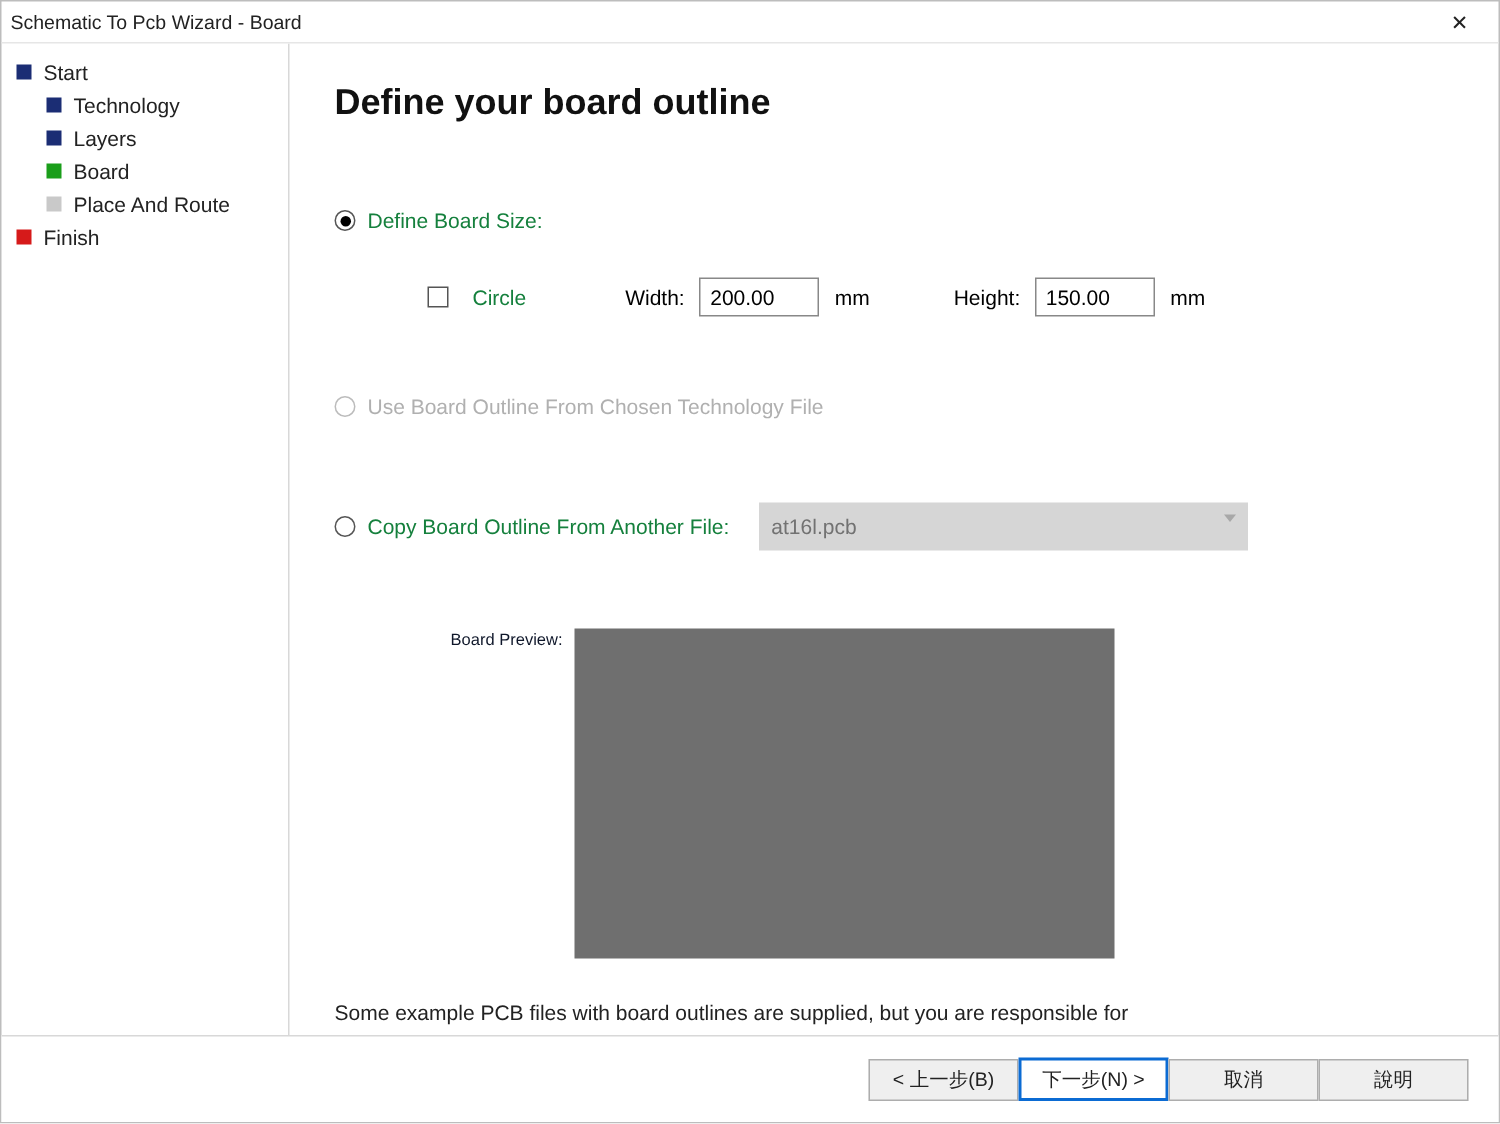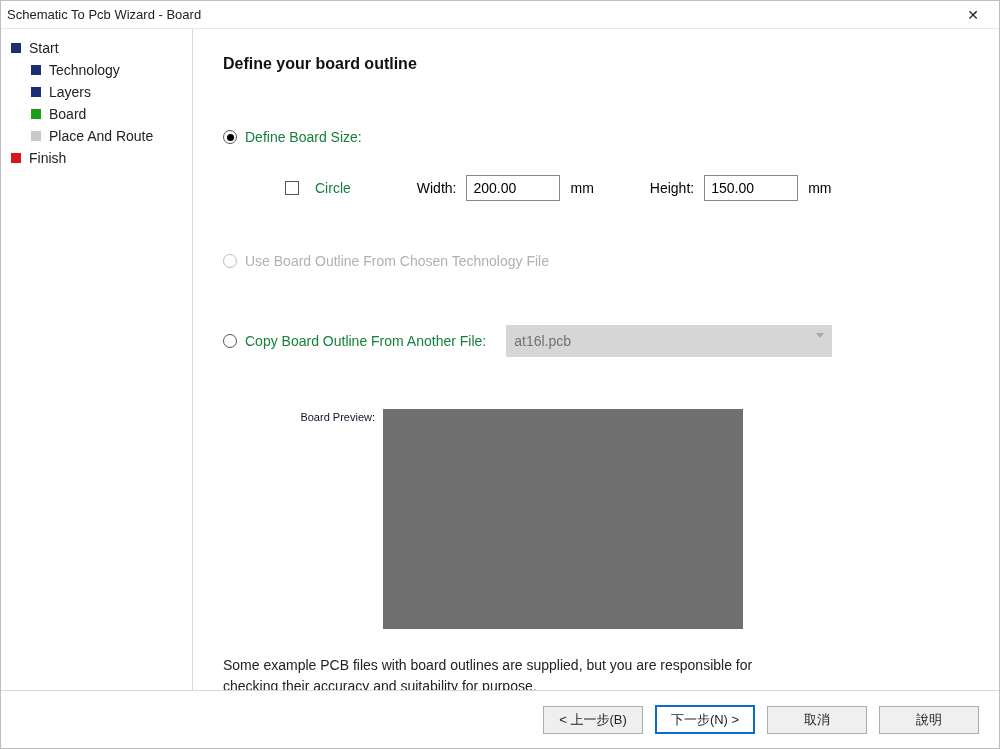"Define your board outline" .heading { font-size: 16px -> 24px }
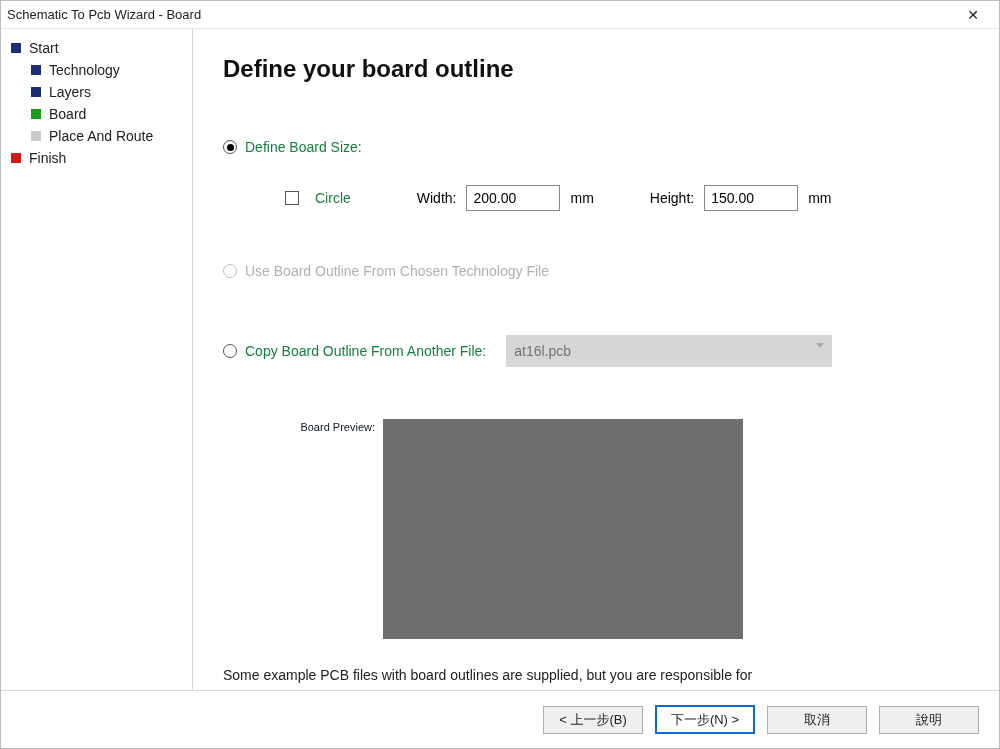"200.00" .text-input { width: 94px -> 80px }
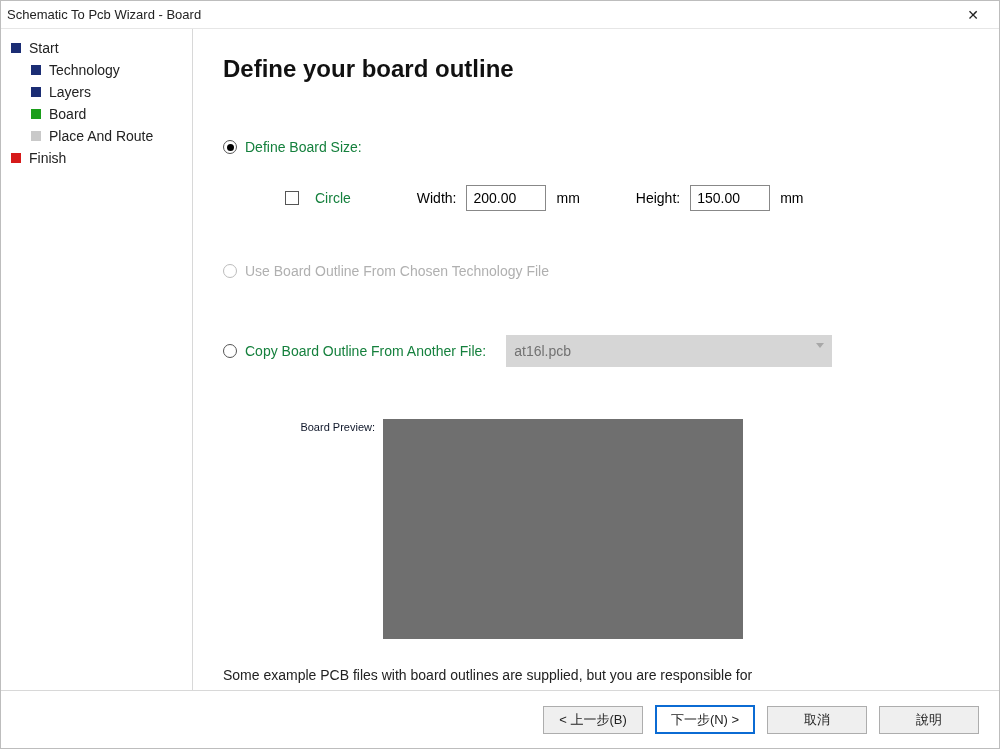"< 上一步(B)" .footer { gap: 12px -> none }
